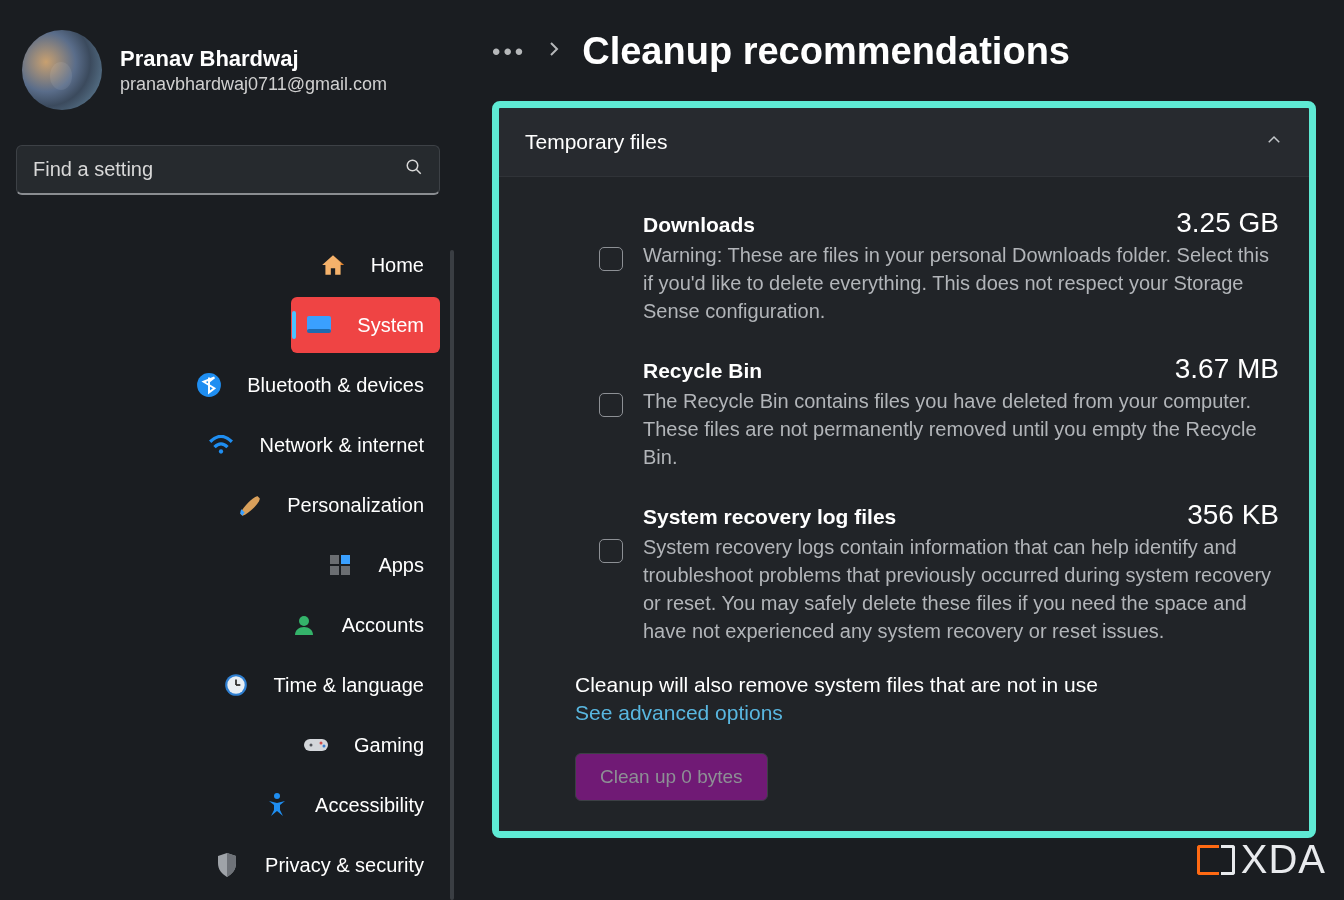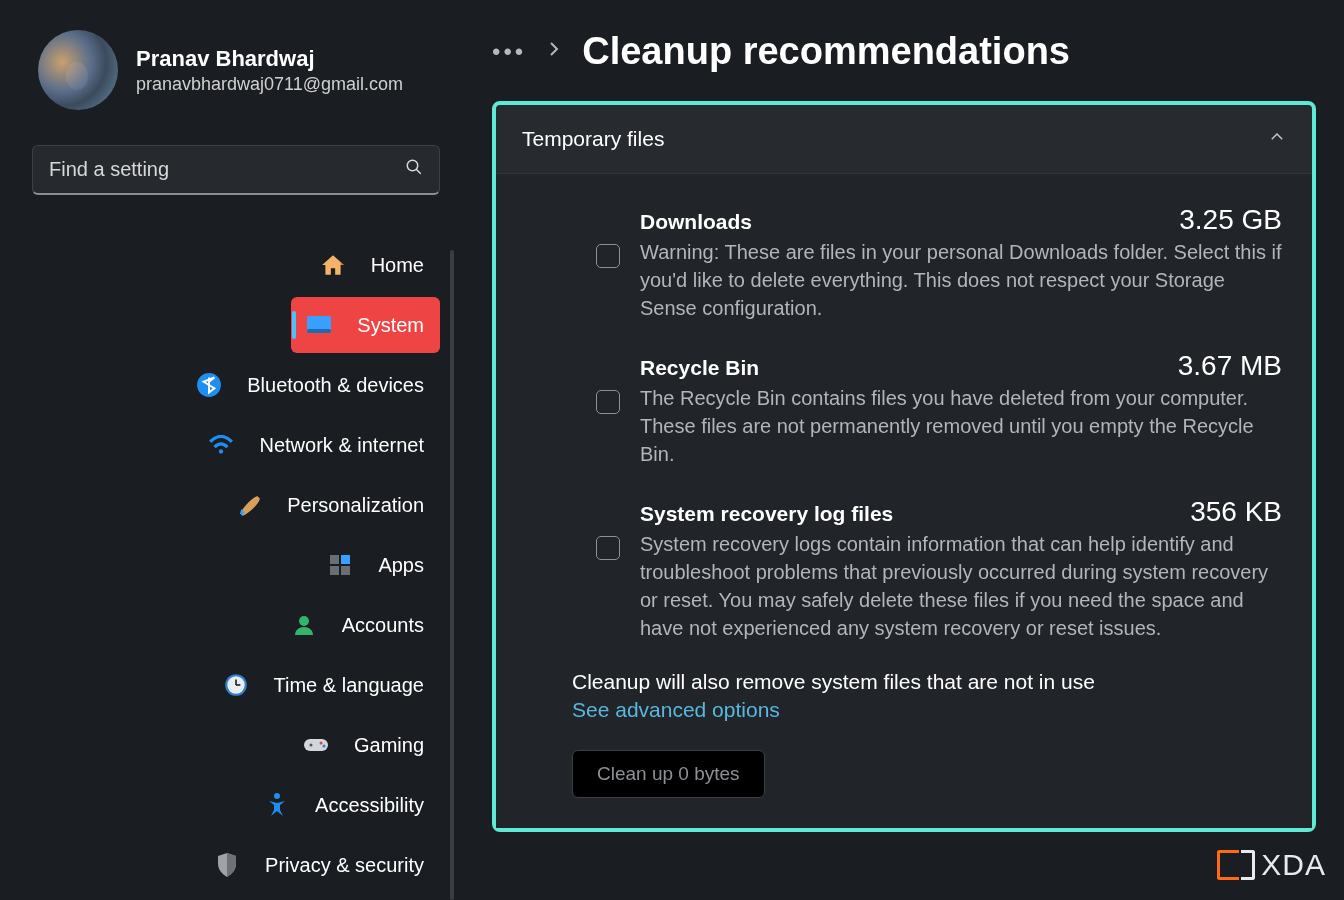"Pranav Bhardwaj" .sidebar { padding: 30px 24px 0 32px -> 30px 24px 0 16px }
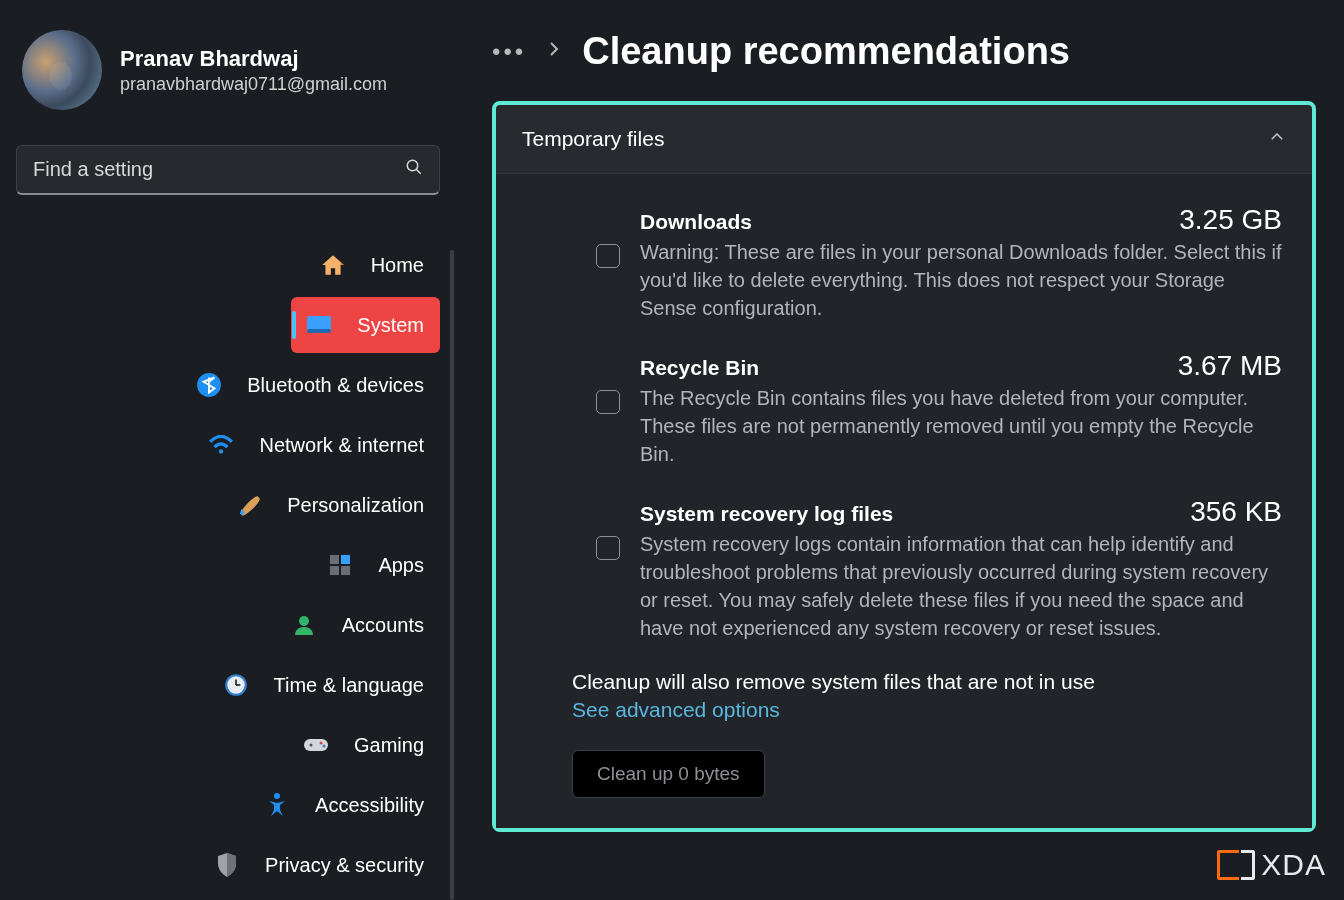"Temporary files" .card { border: 4px solid #5eead4 -> 7px solid #5eead4 }
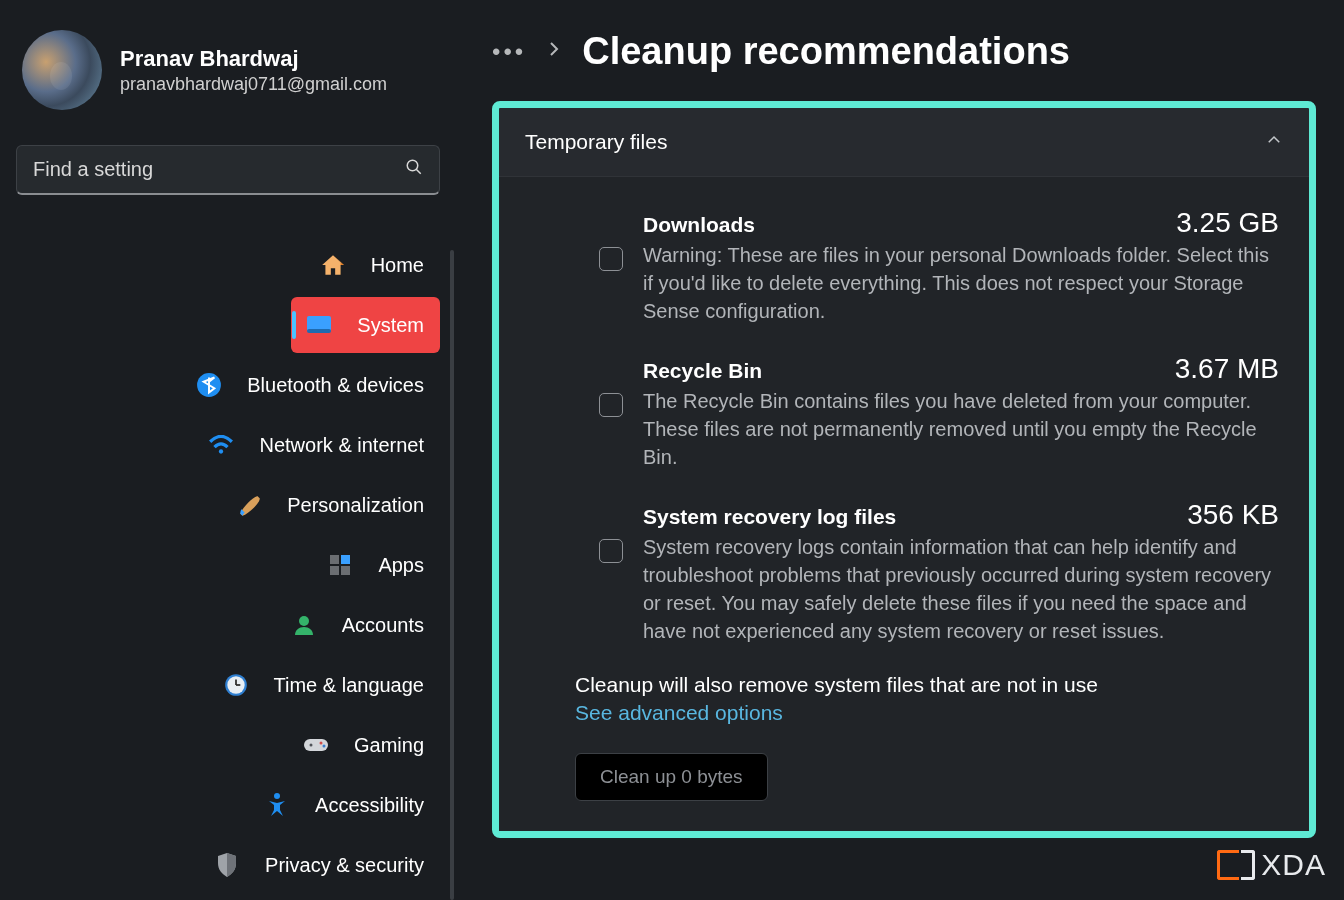"Clean up 0 bytes" .clean-btn { background: #000000 -> #701a75 }
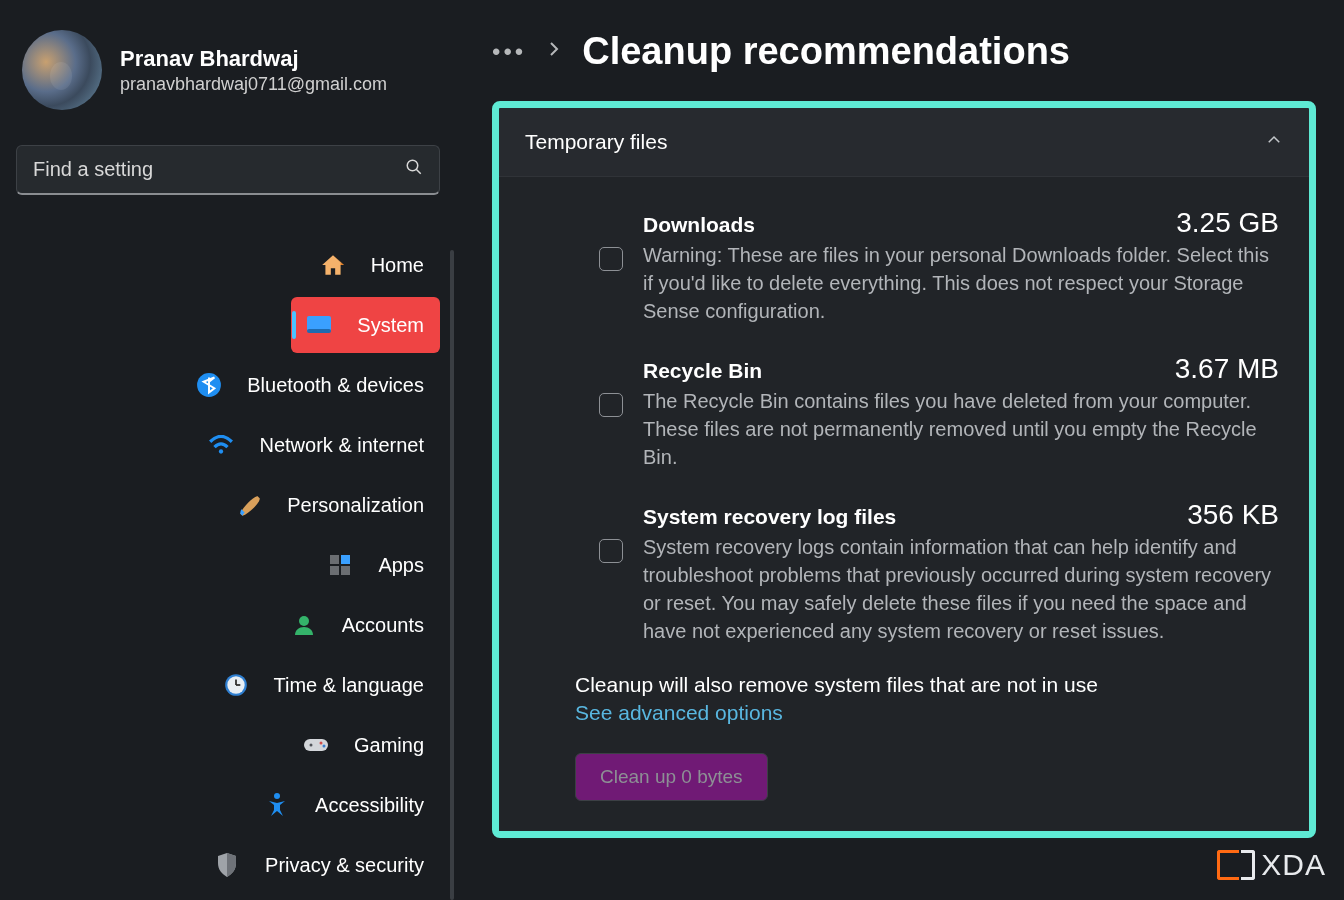"XDA" .xda { font-size: 30px -> 40px }
